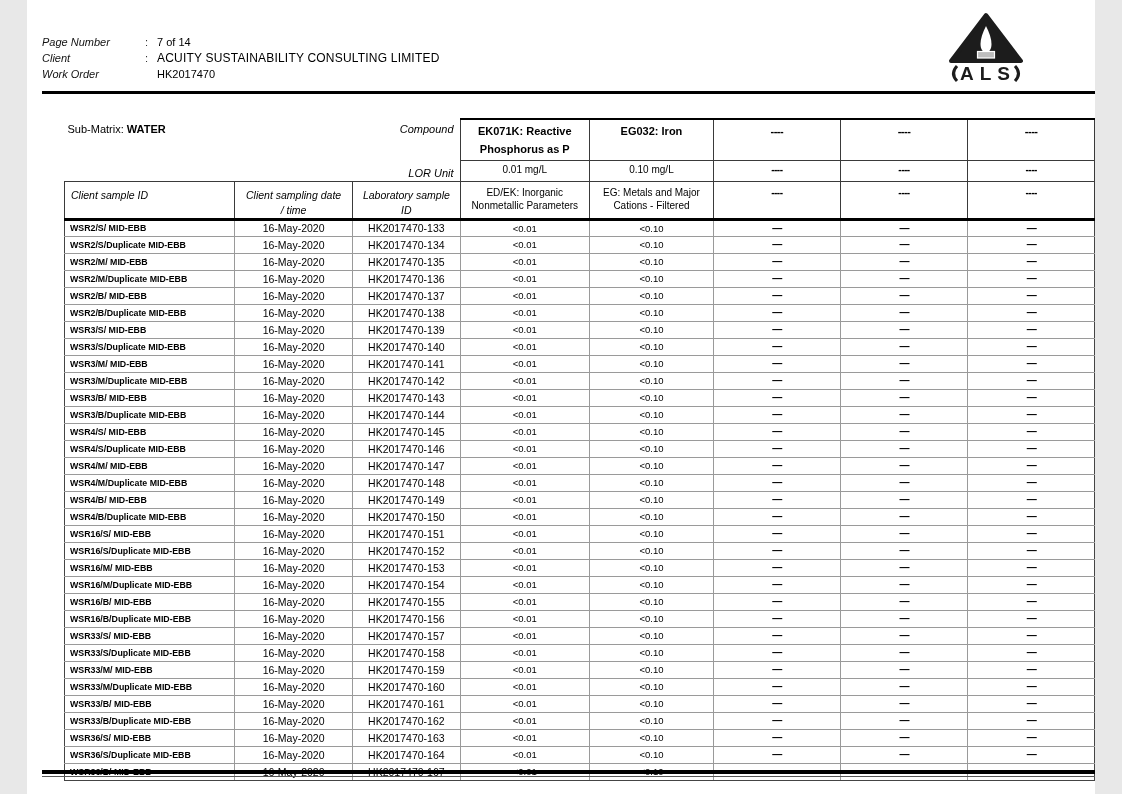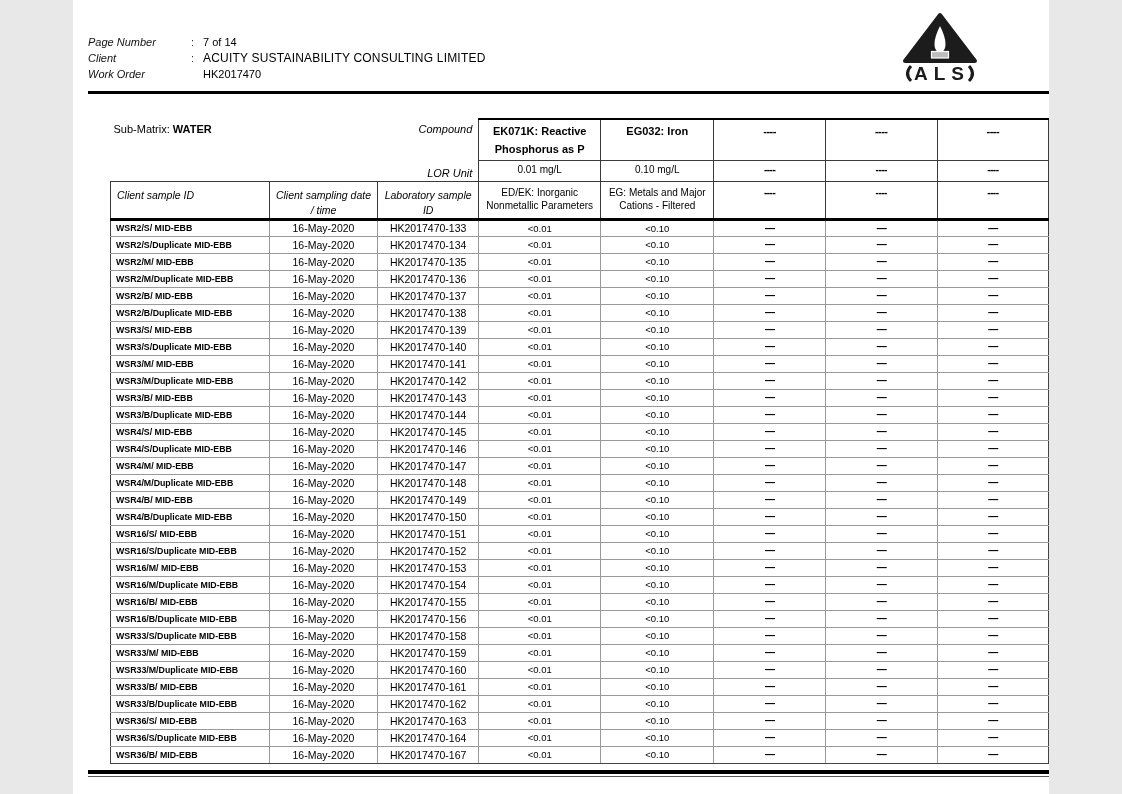"Page Number" .page { width: 976px -> 1068px }
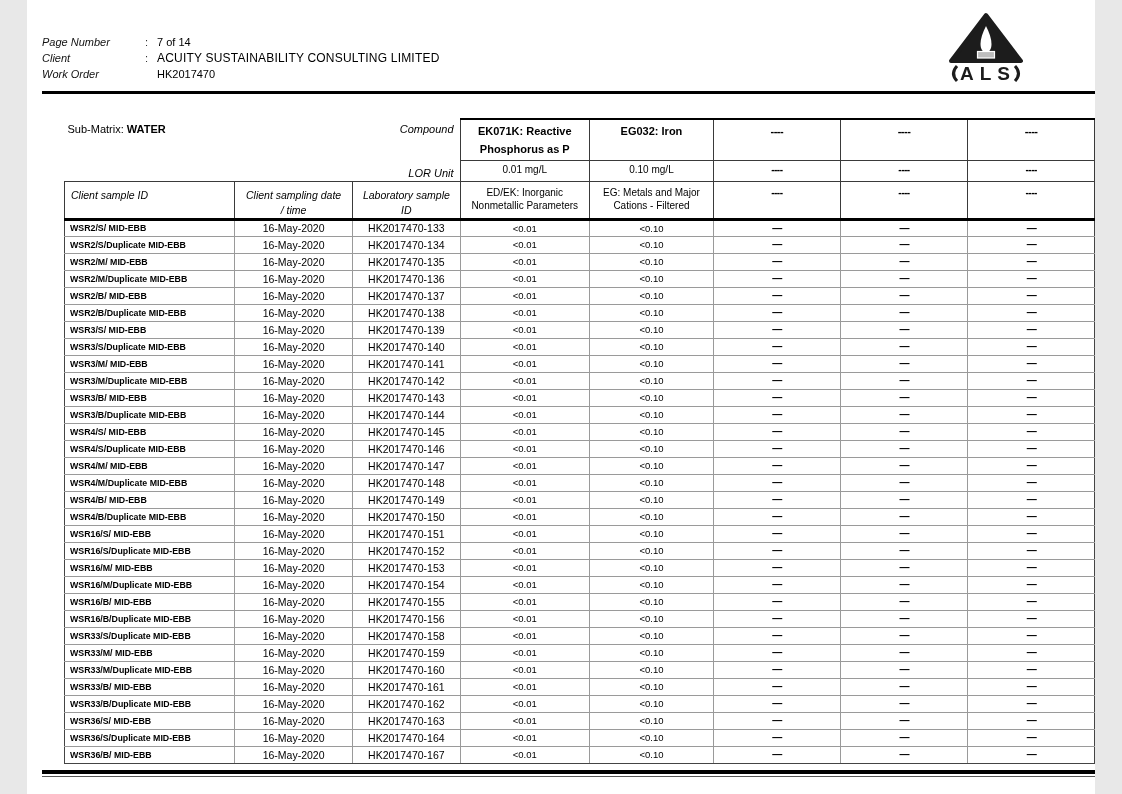"WSR33/S/ MID-EBB" tr.data-tr { html: none -> <tr> <td>WSR33/S/ MID-EBB</td> <td>16-May-2020</td> <td>HK2017470-157</td> <td>&lt;0.01</td> <td>&lt;0.10</td> <td>—</td> <td>—</td> <td>—</td> </tr> }
